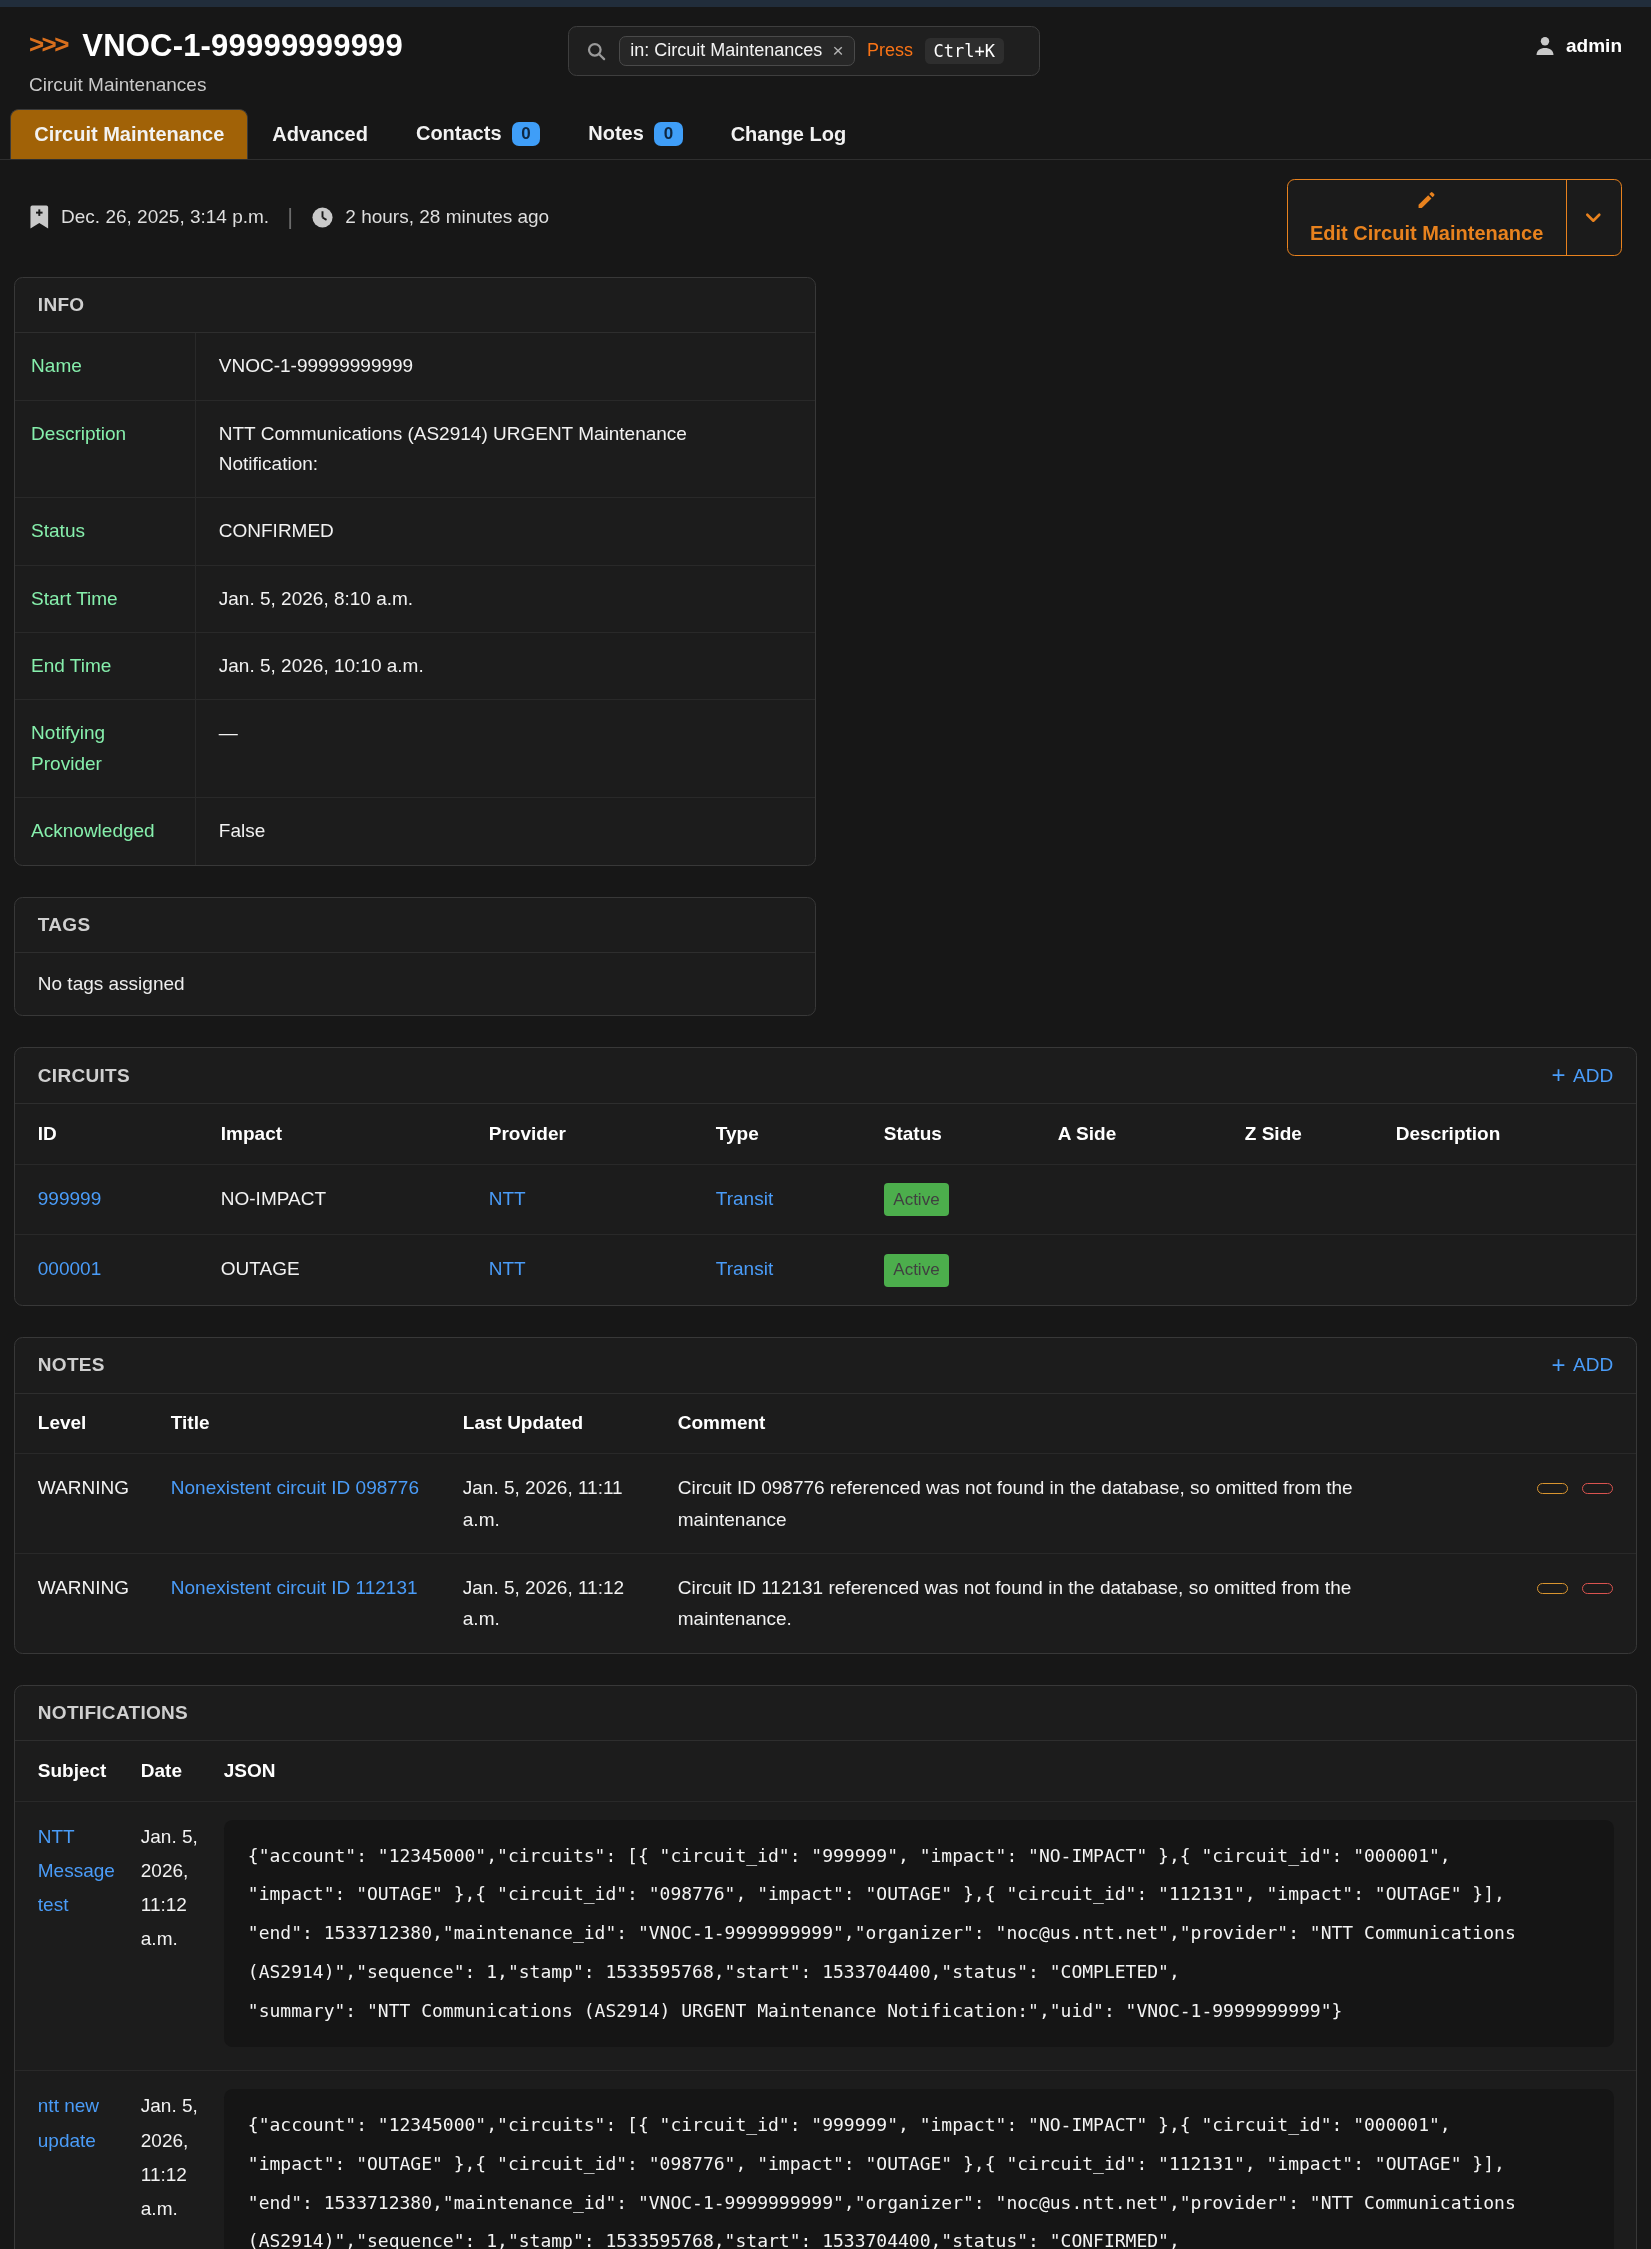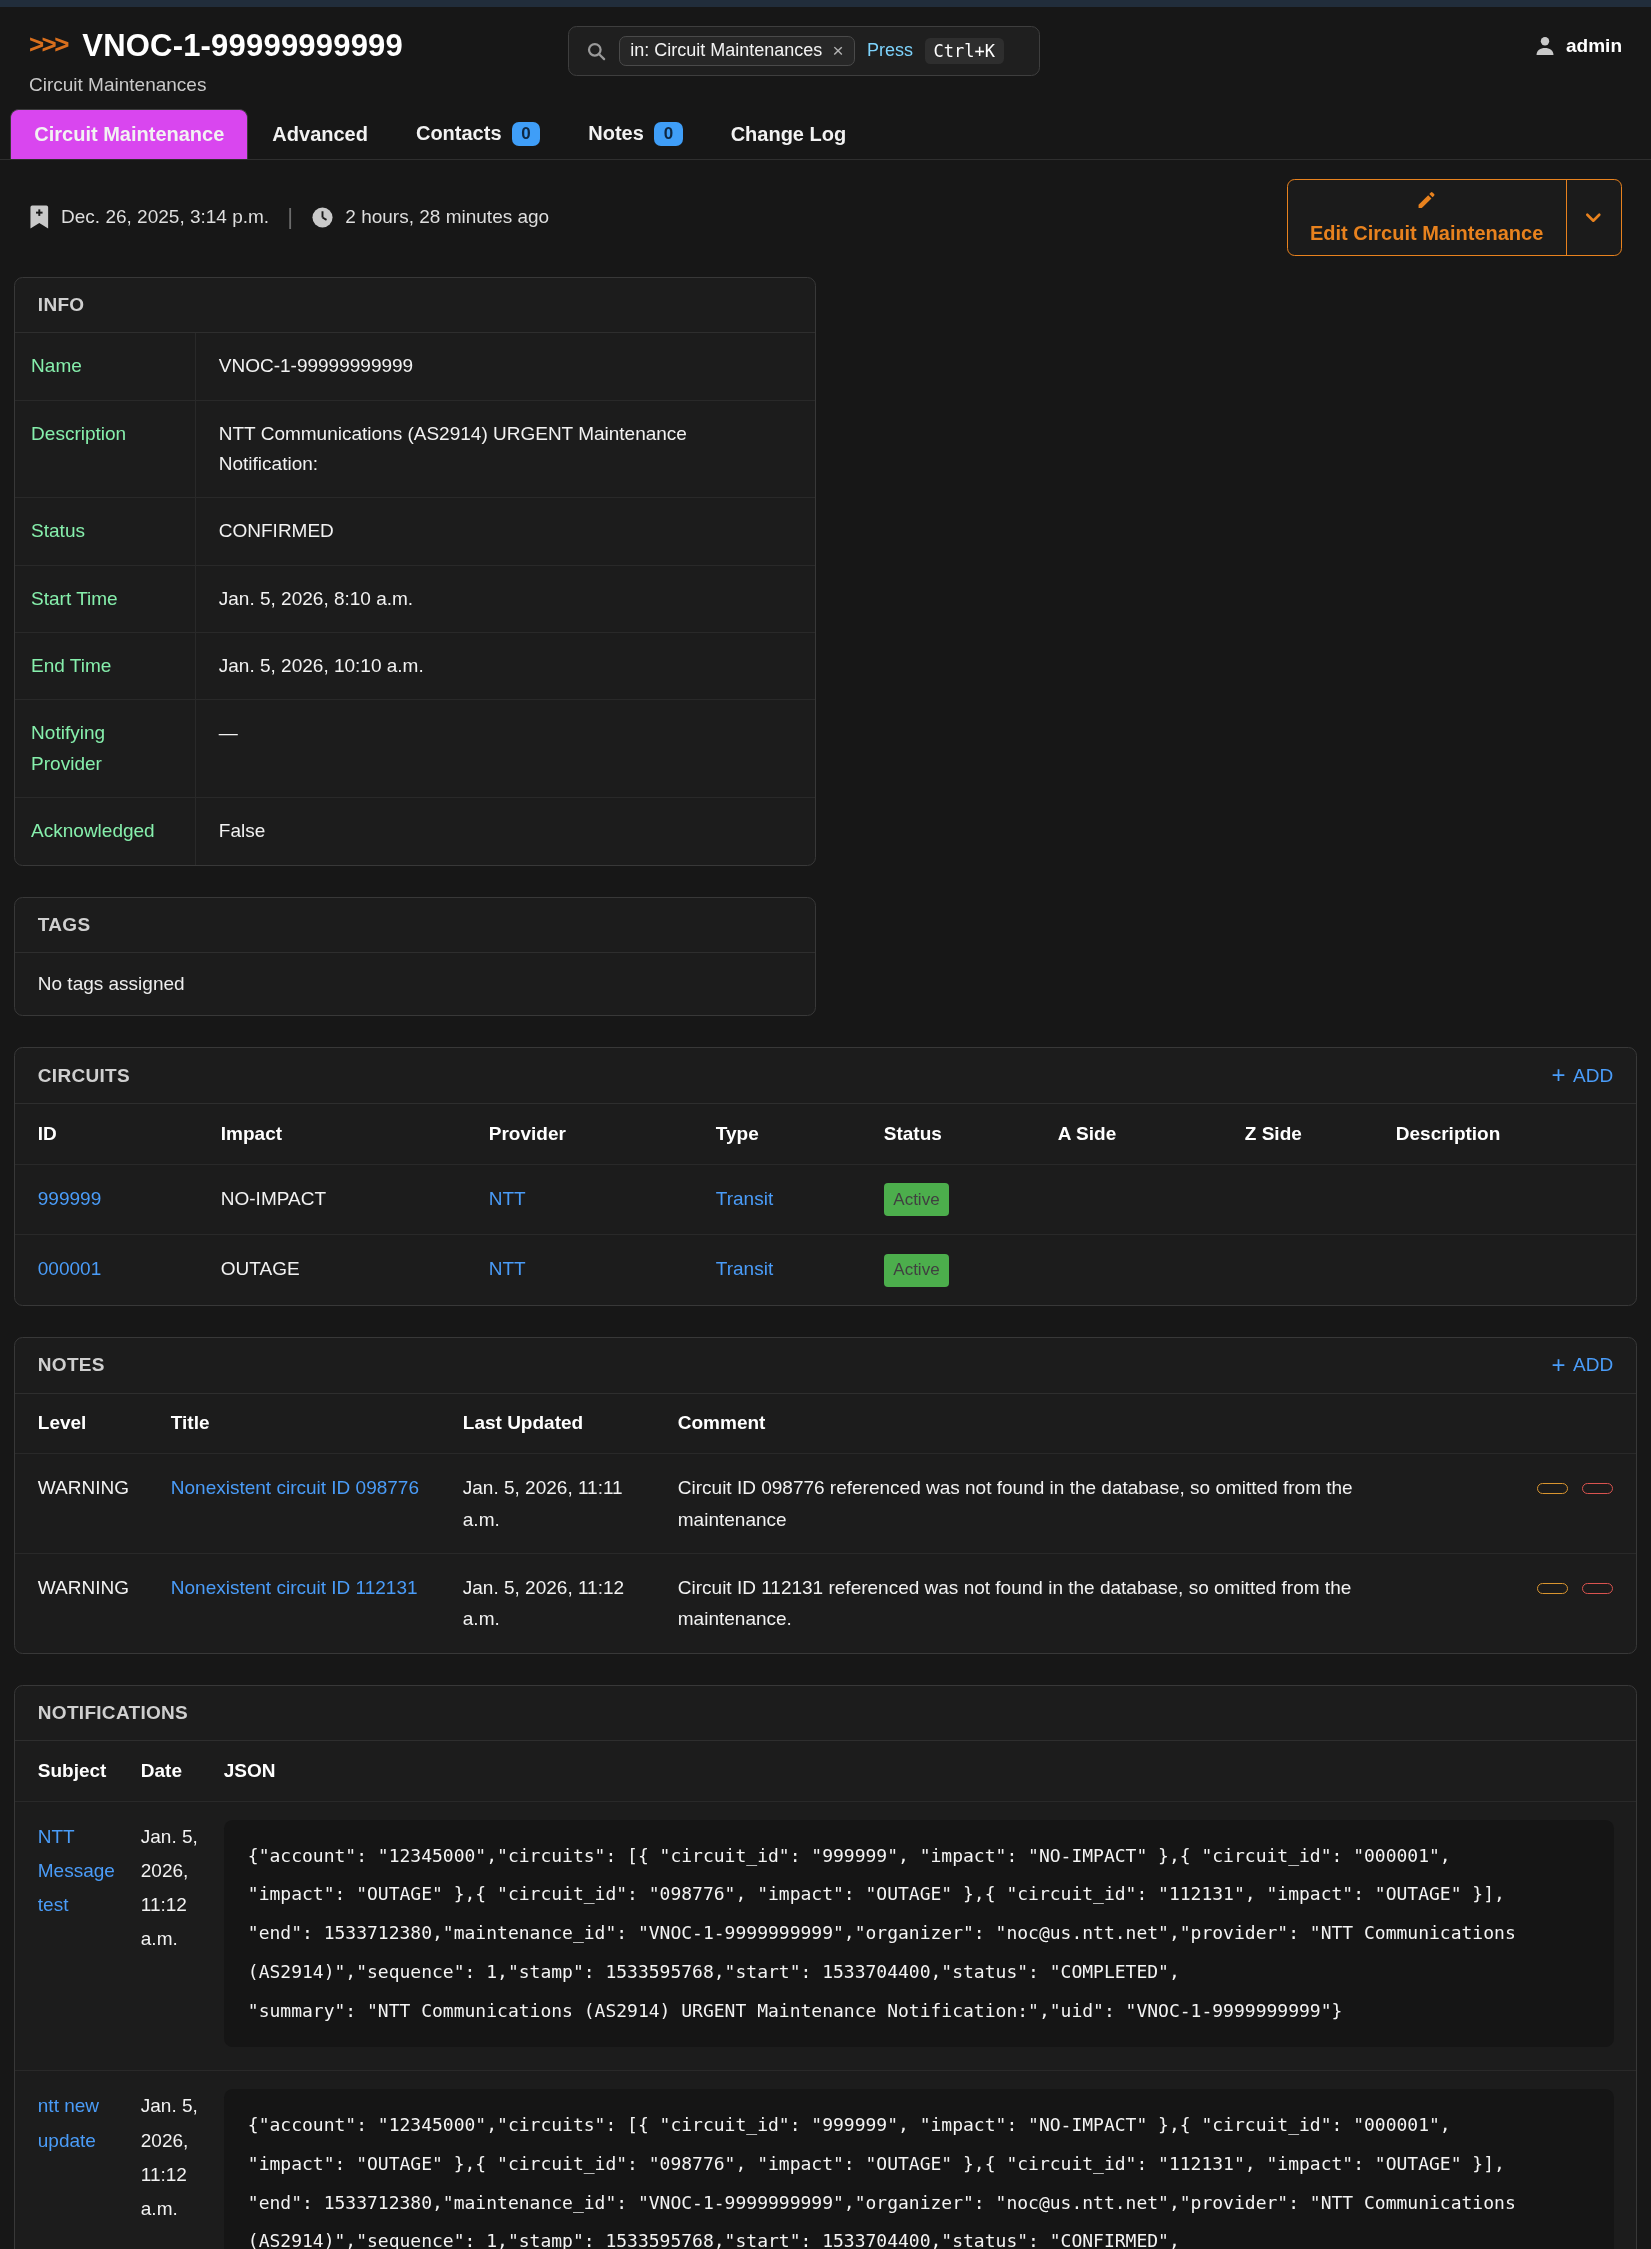"Press" .press-label { color: #7dd3fc -> #f97316 }
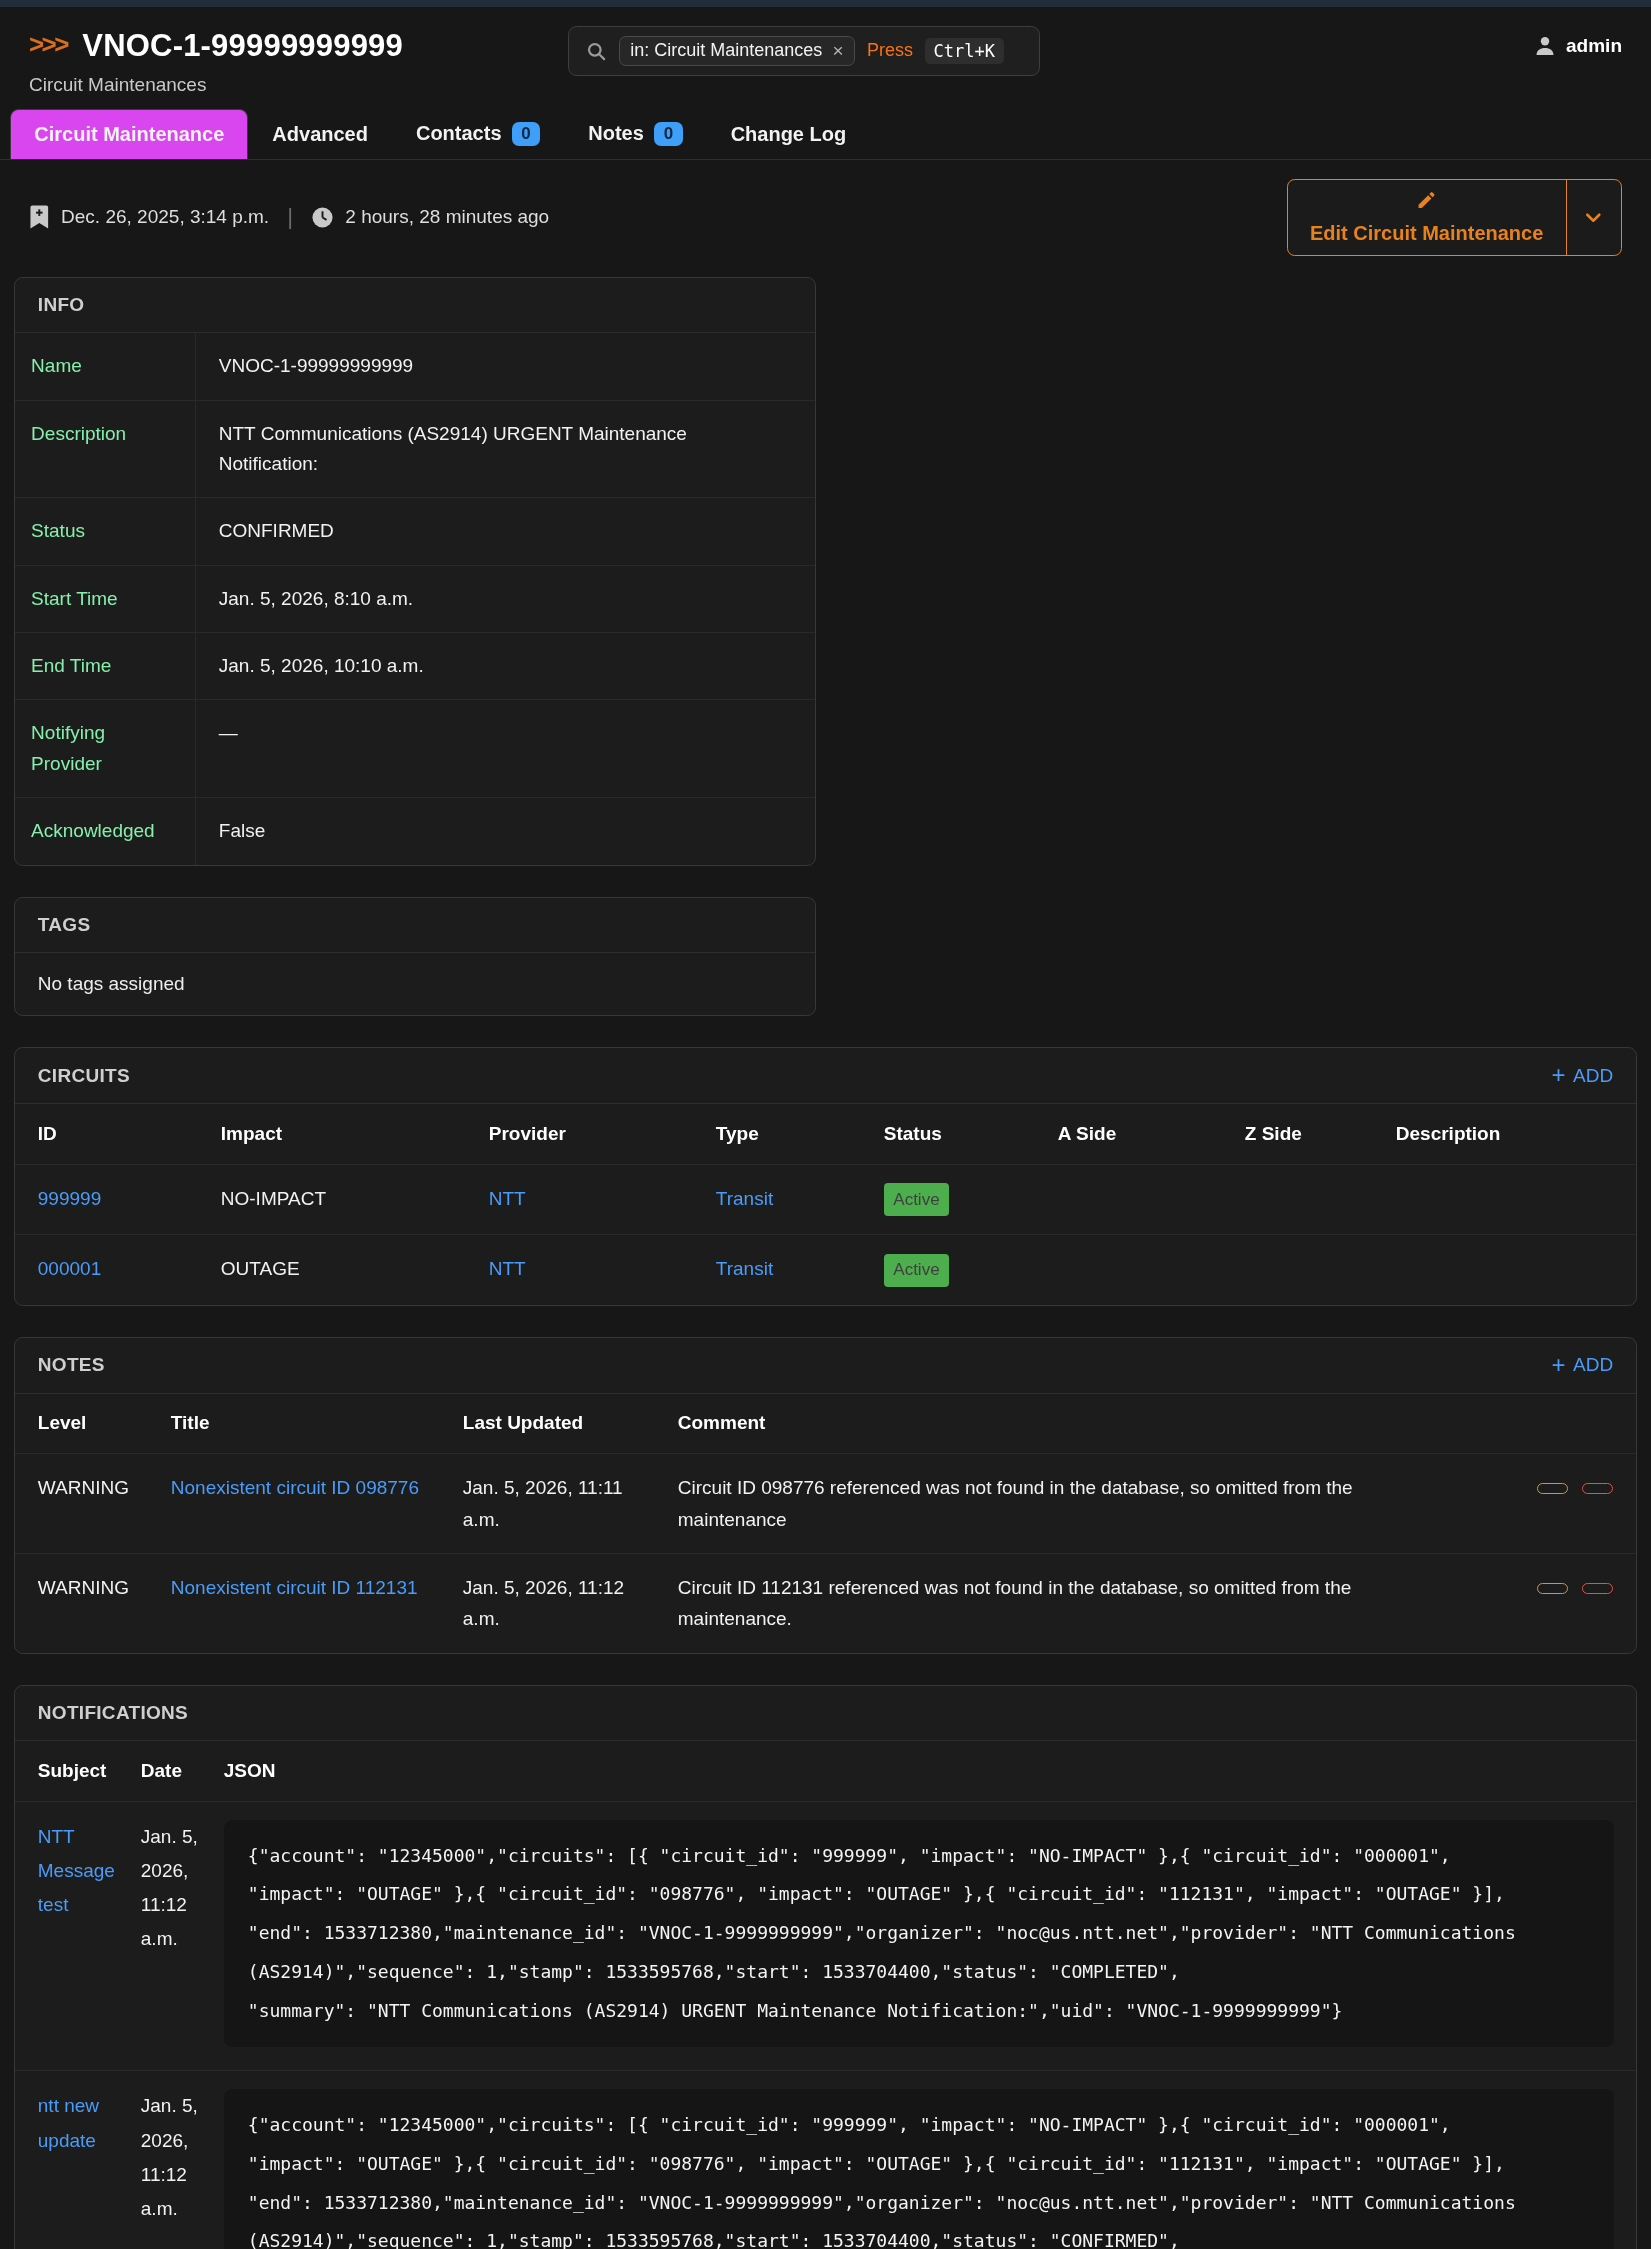"Circuit Maintenance" .tab.active { background: #d946ef -> #a16207 }
